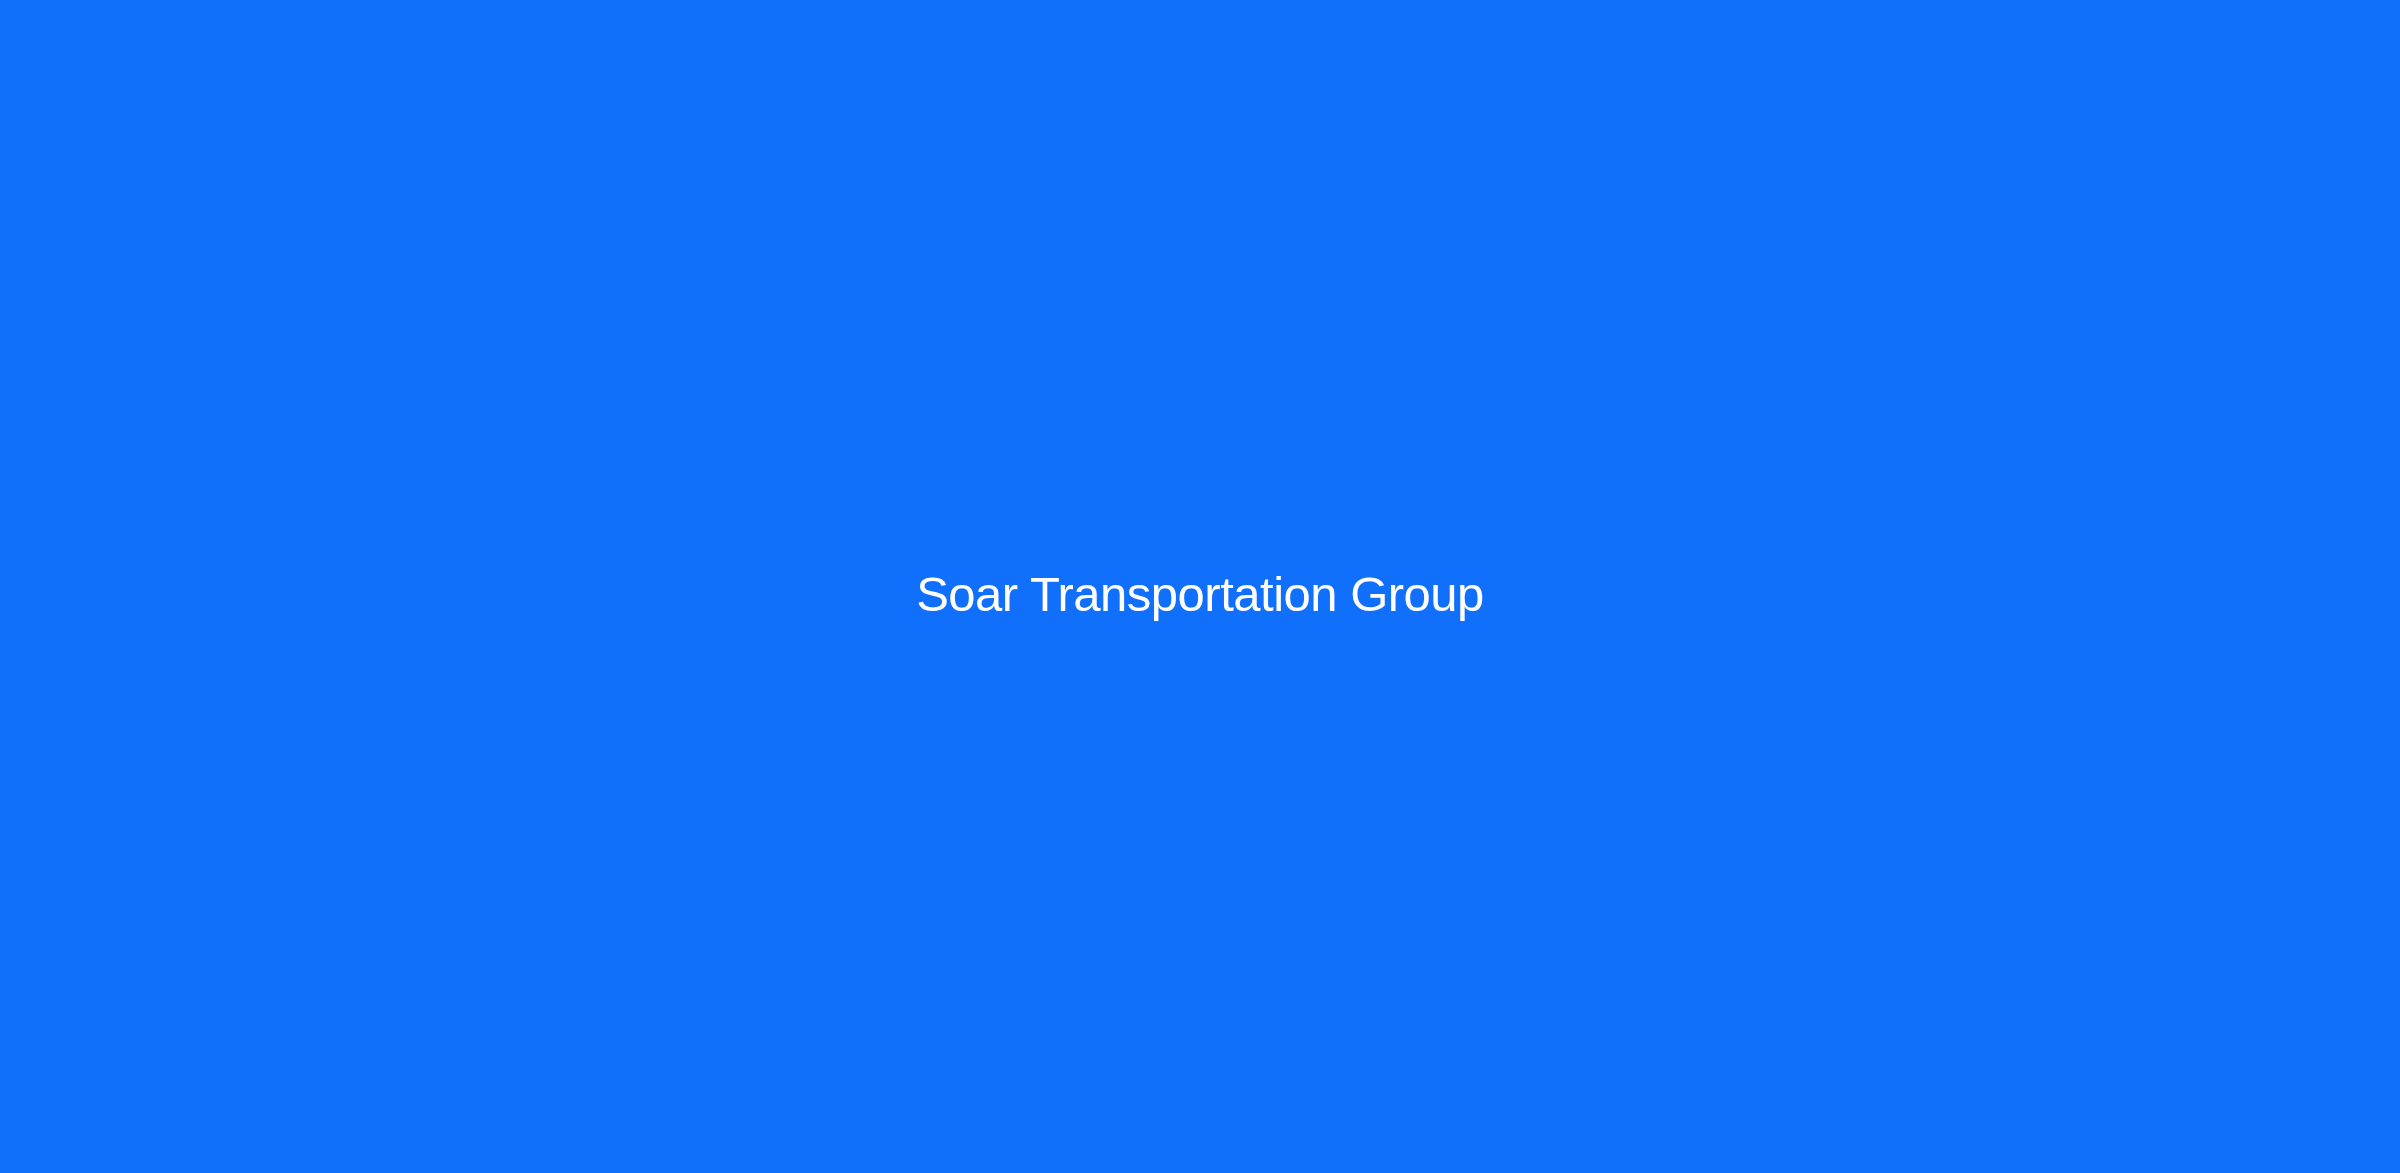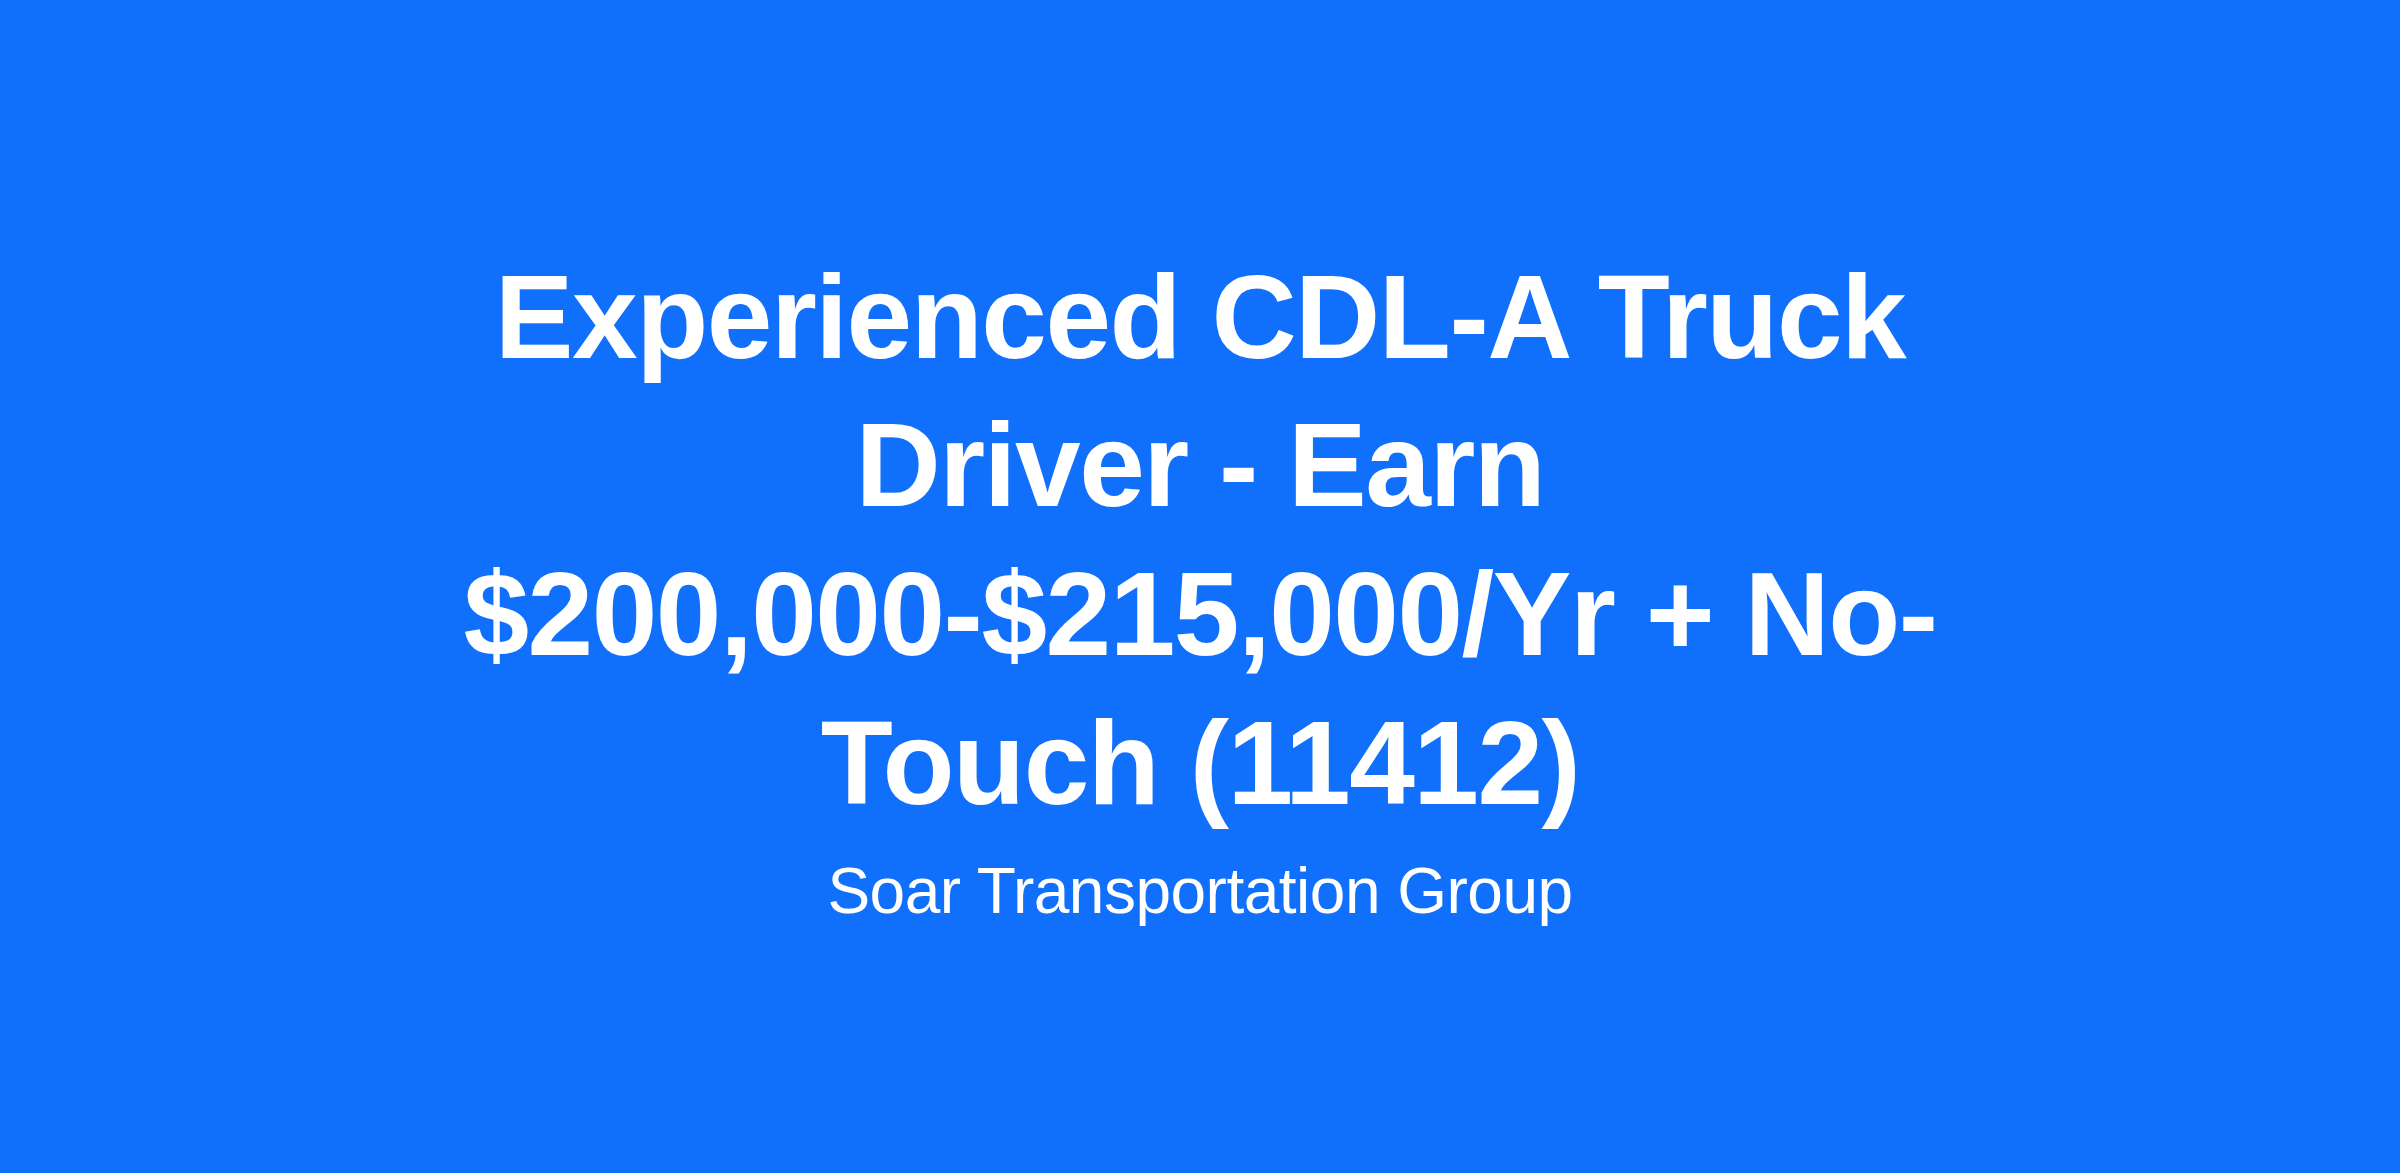"Experienced CDL-A Truck Driver -" h1.job-title { html: <h1>Experienced CDL-A Truck Driver - Earn $200,000-$215,000/Yr + No-Touch (11412)</h1> -> none }
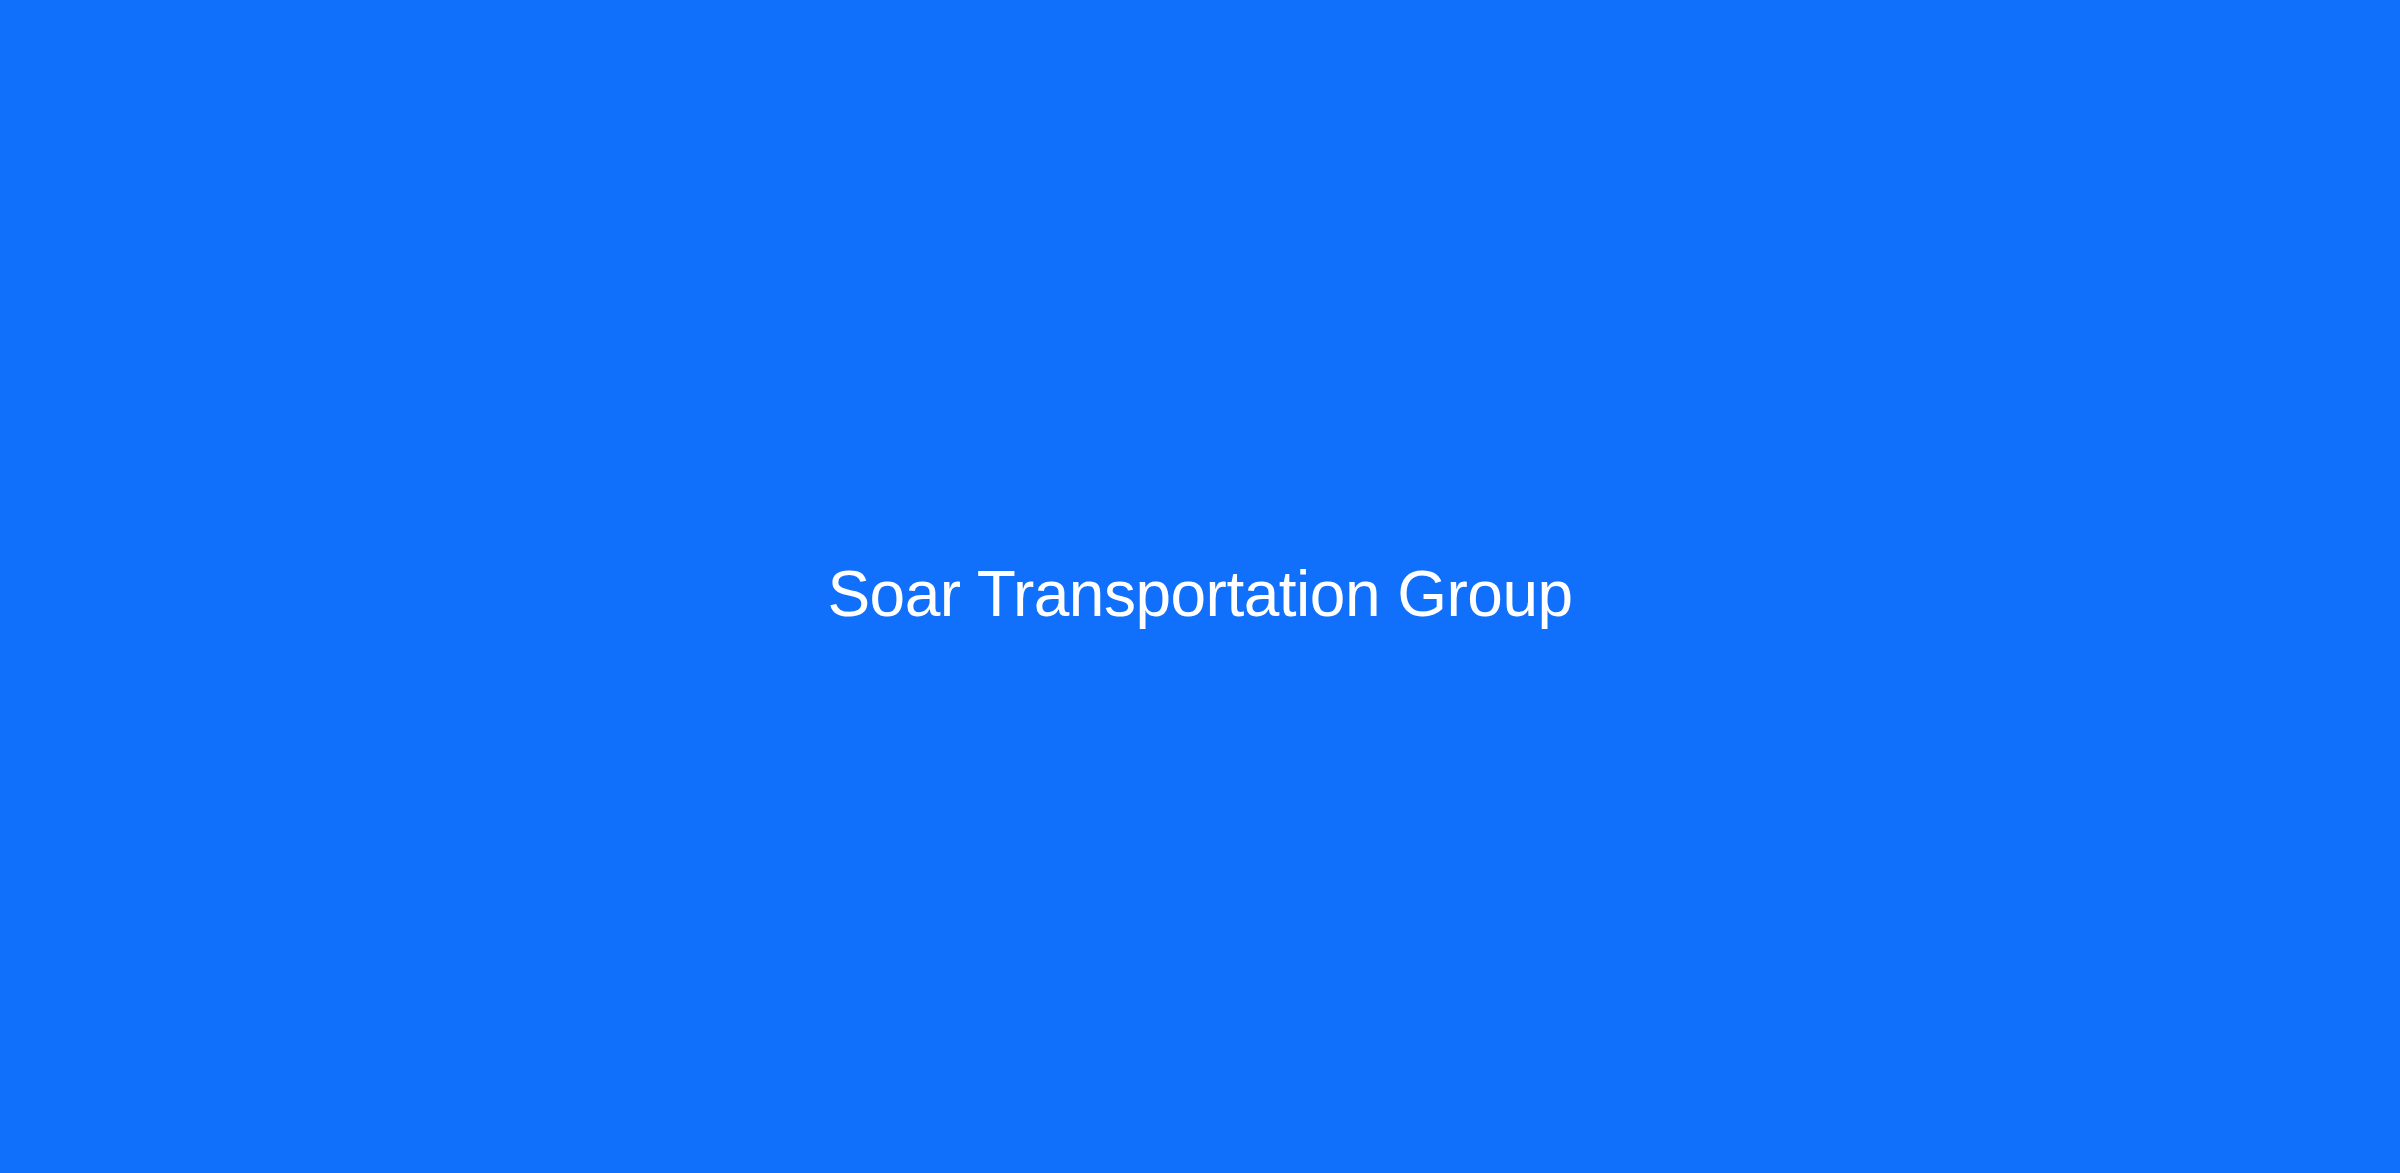"Soar Transportation Group" .company-name { font-size: 64px -> 49px }
